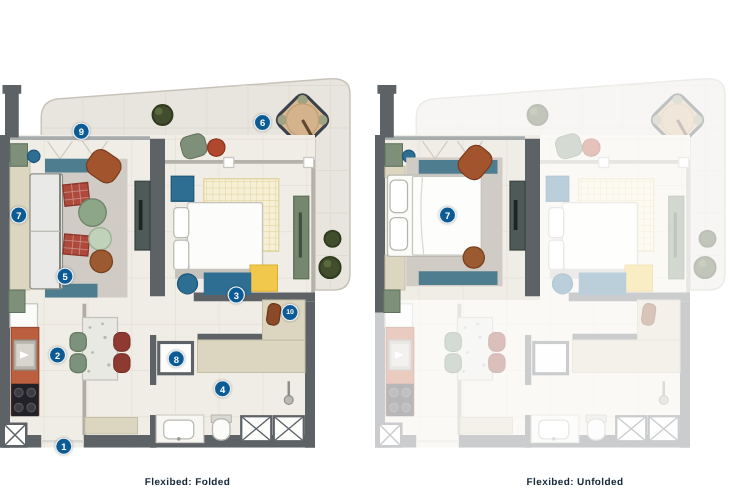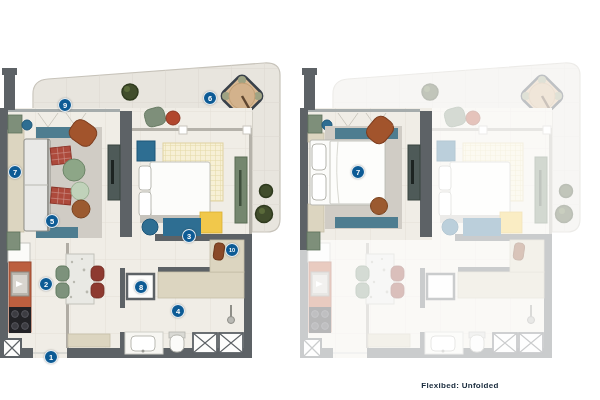"Flexibed: Folded" div.caption { html: none -> <div>Flexibed: Folded</div> }
